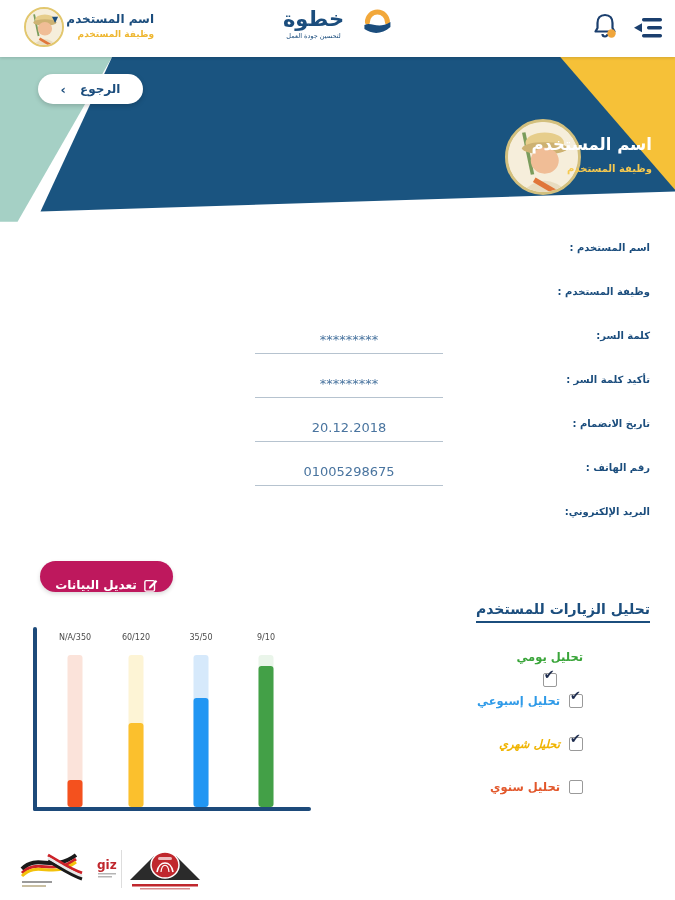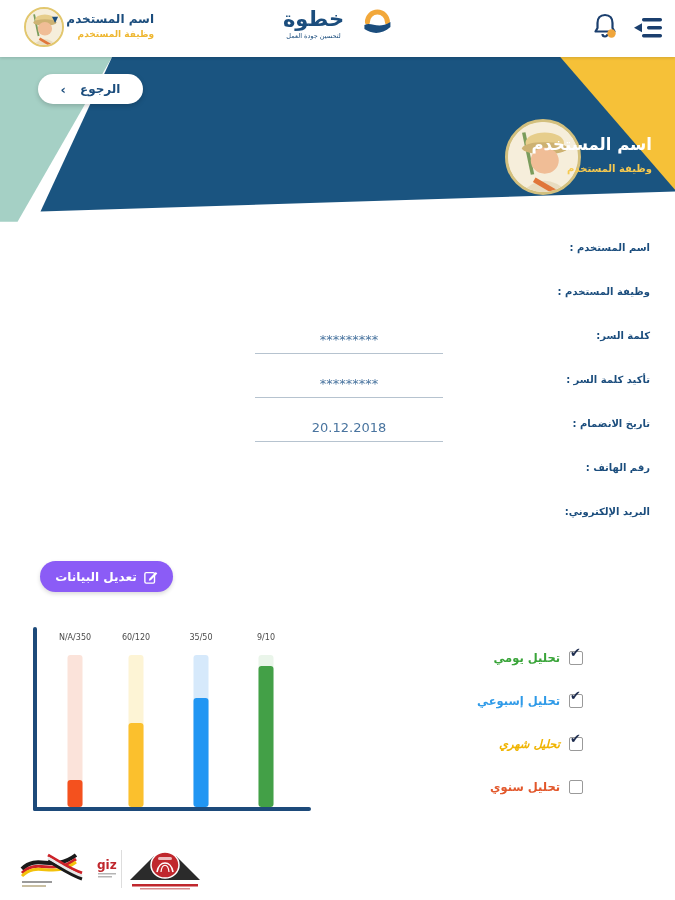"01005298675" div.fval { html: none -> <div>01005298675</div> }
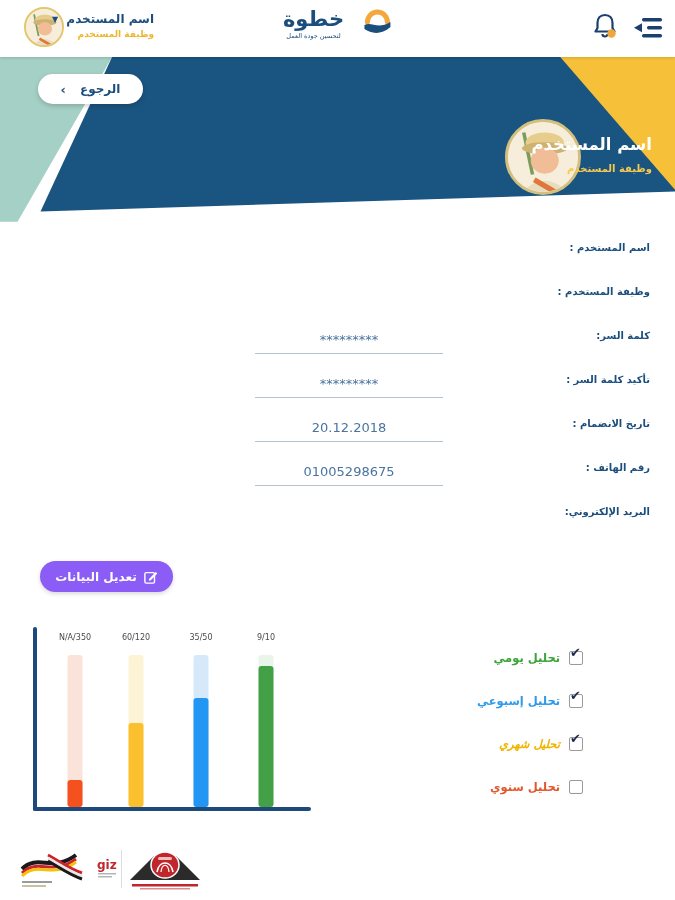"تعديل البيانات" .edit-btn { align-items: center -> flex-end; background: #8b5cf6 -> #be185d }
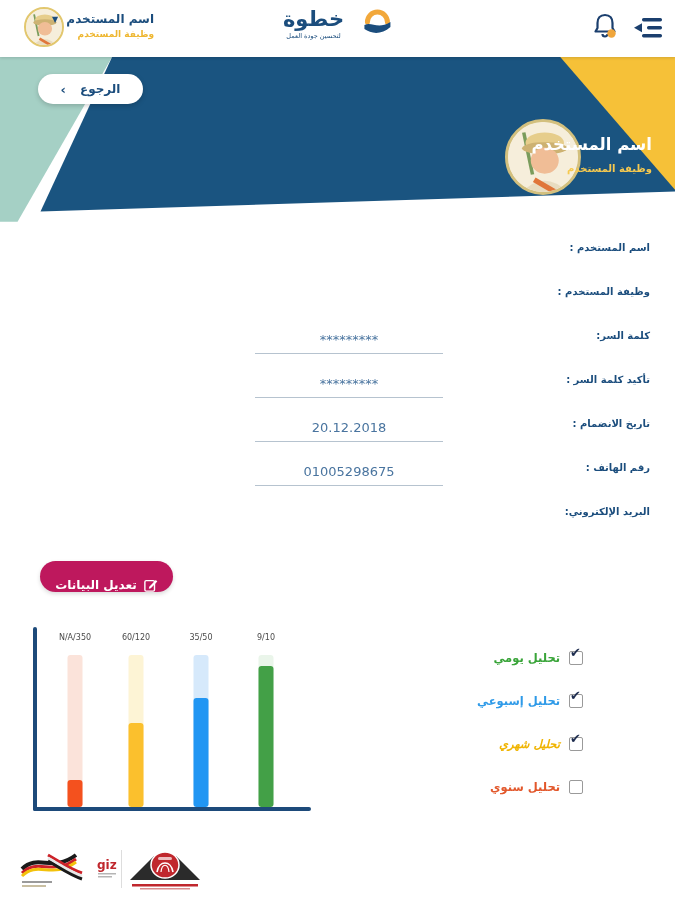"تحليل الزيارات للمستخدم" div.analysis-title { html: none -> <div>تحليل الزيارات للمستخدم</div> }
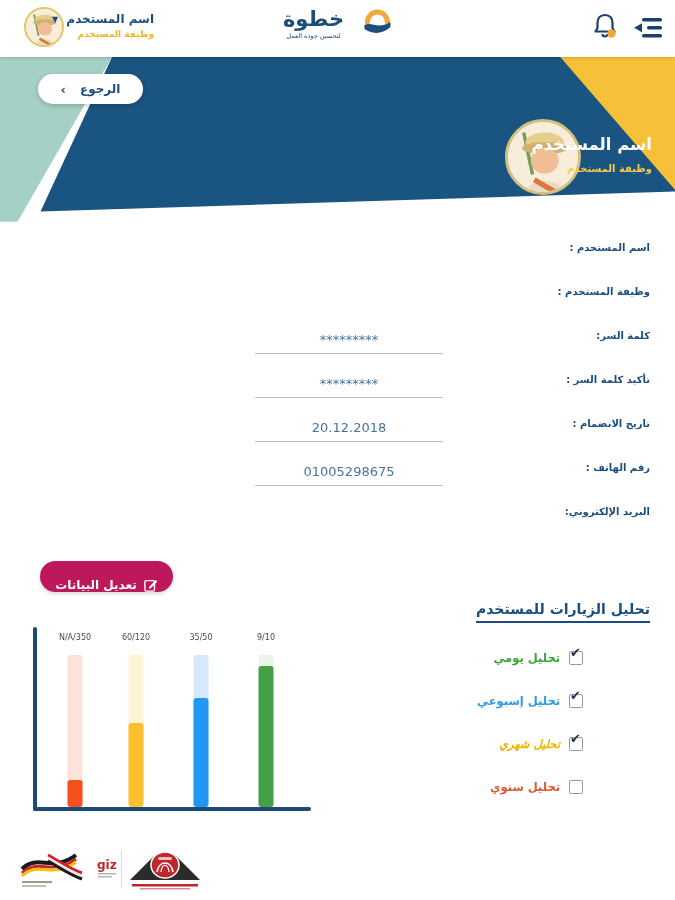"تحليل يومي" div.cb-row { flex-direction: none -> column }
